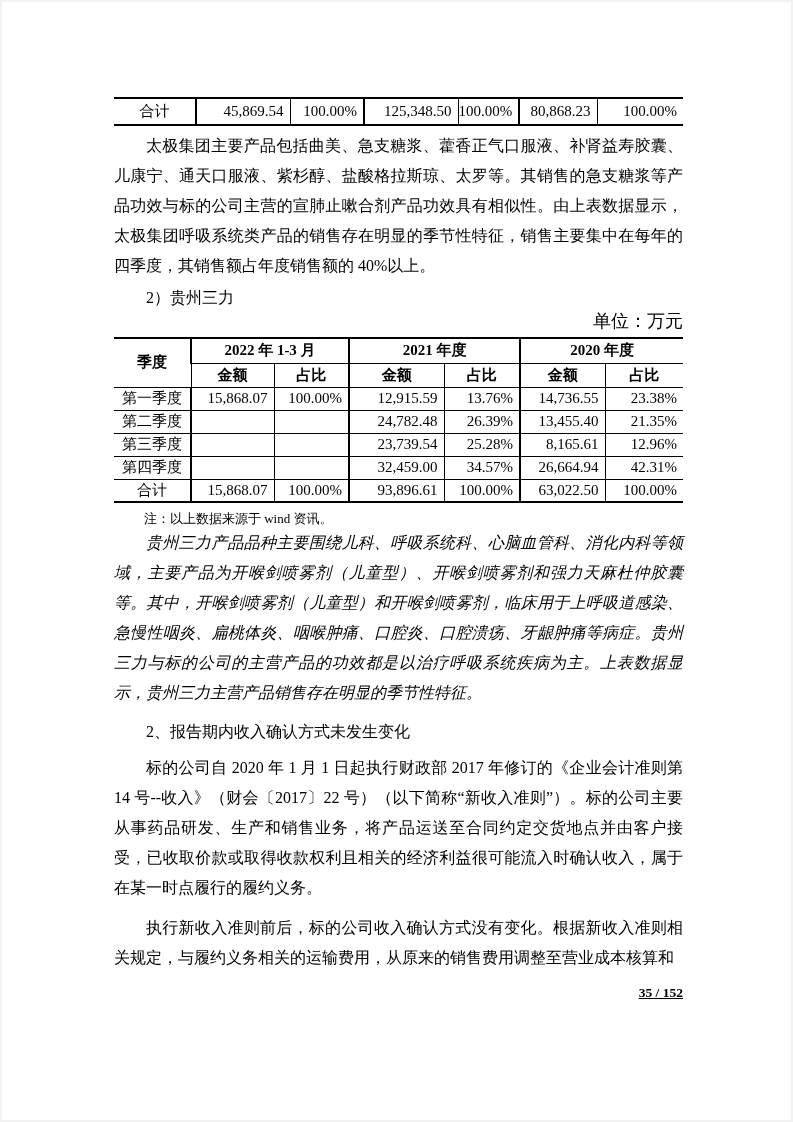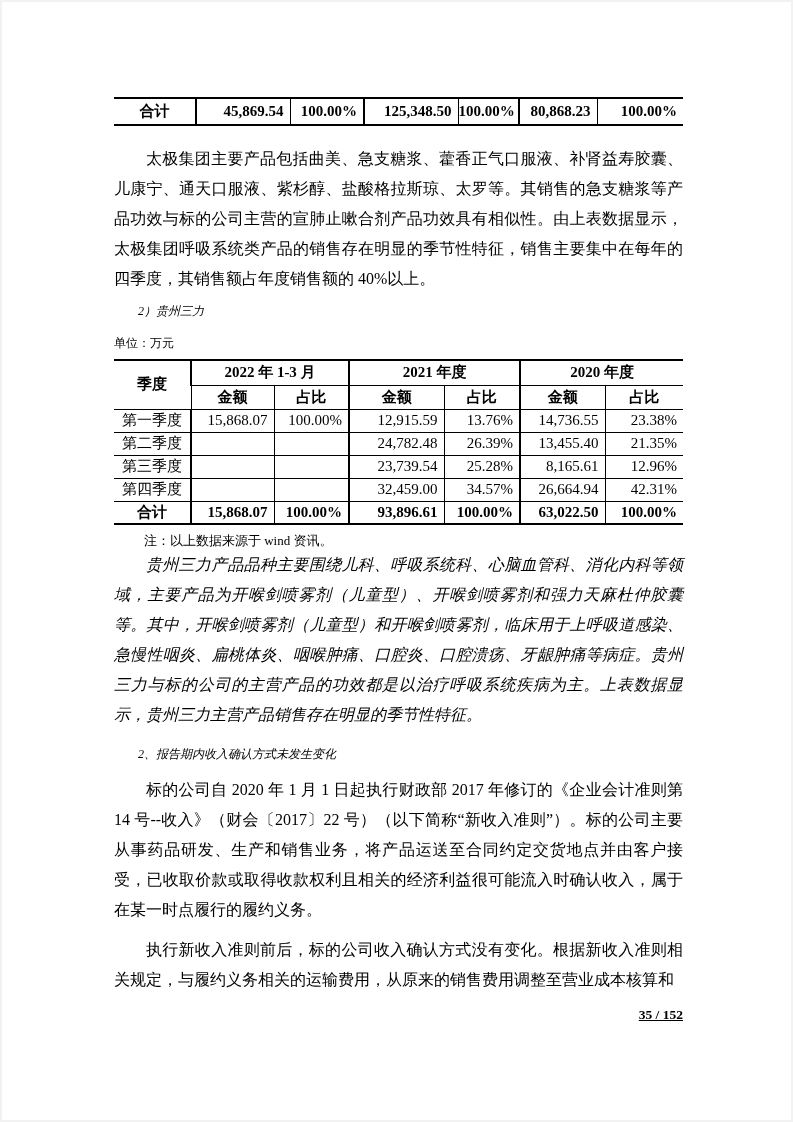"合计" .doc-table .total td { font-weight: bold -> normal }
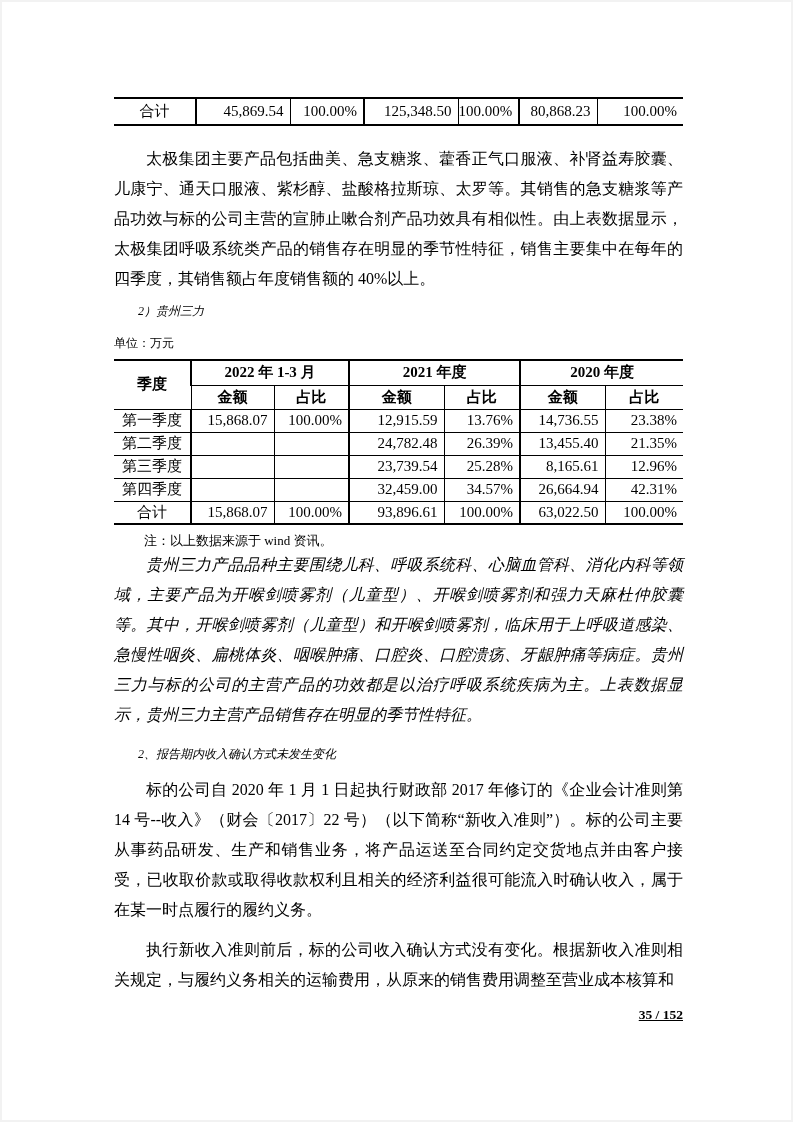"太极集团主要产品包括曲美、急支糖浆、藿香正气口服液、补肾益寿胶囊、儿康宁、通天口" .para-taiji { margin-top: 18px -> 5px }
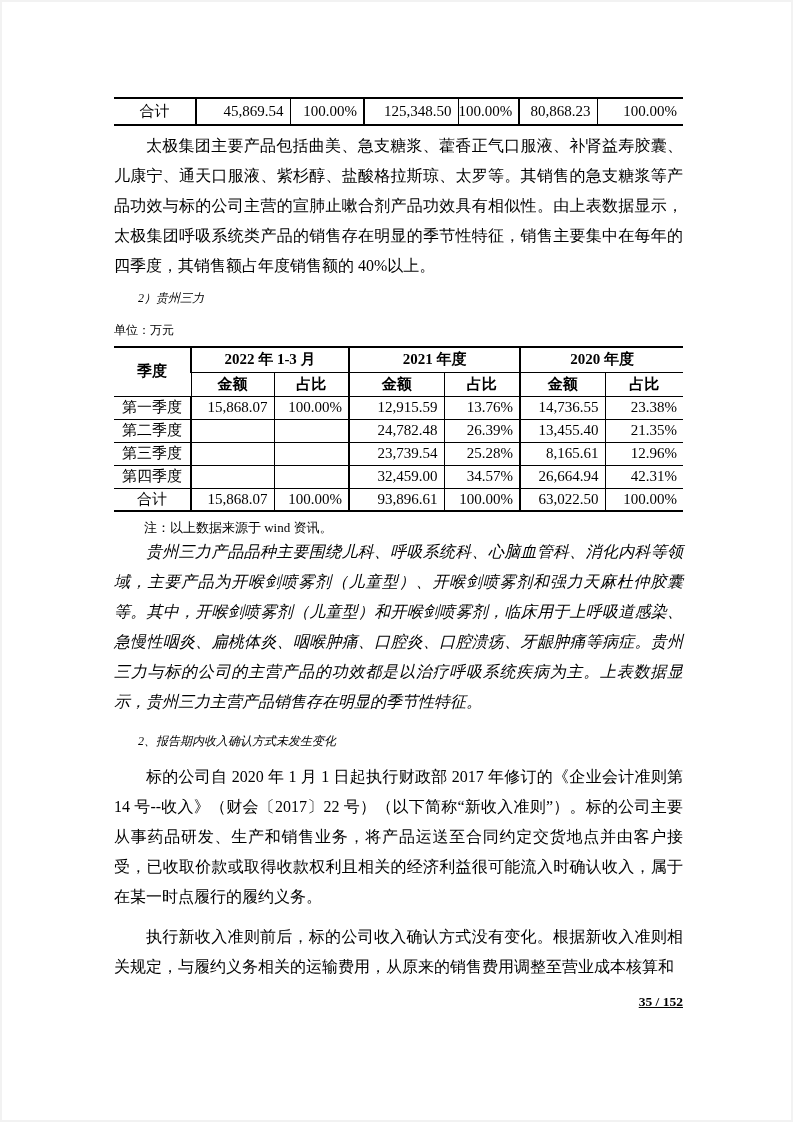"2）贵州三力" .subheading { font-size: 12px -> 16px; font-style: italic -> none }
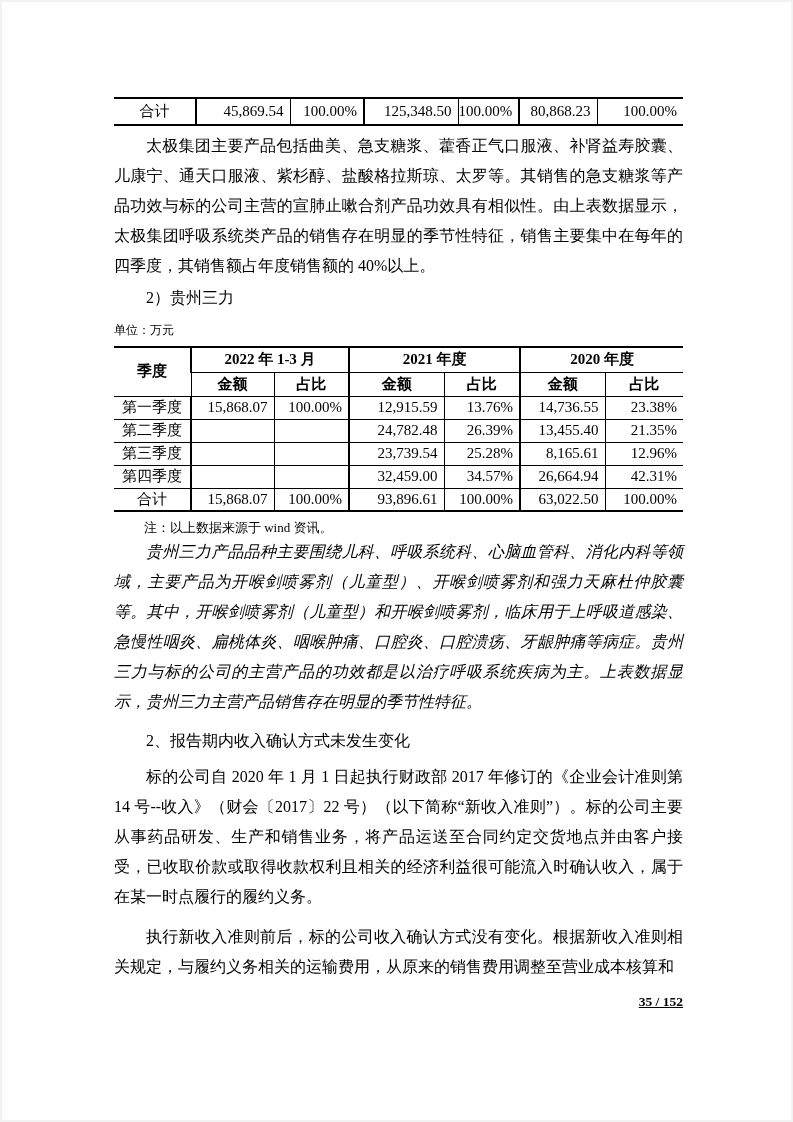"单位：万元" .unit-label { font-size: 12px -> 18px; margin-top: 10px -> 1px; text-align: left -> right }
